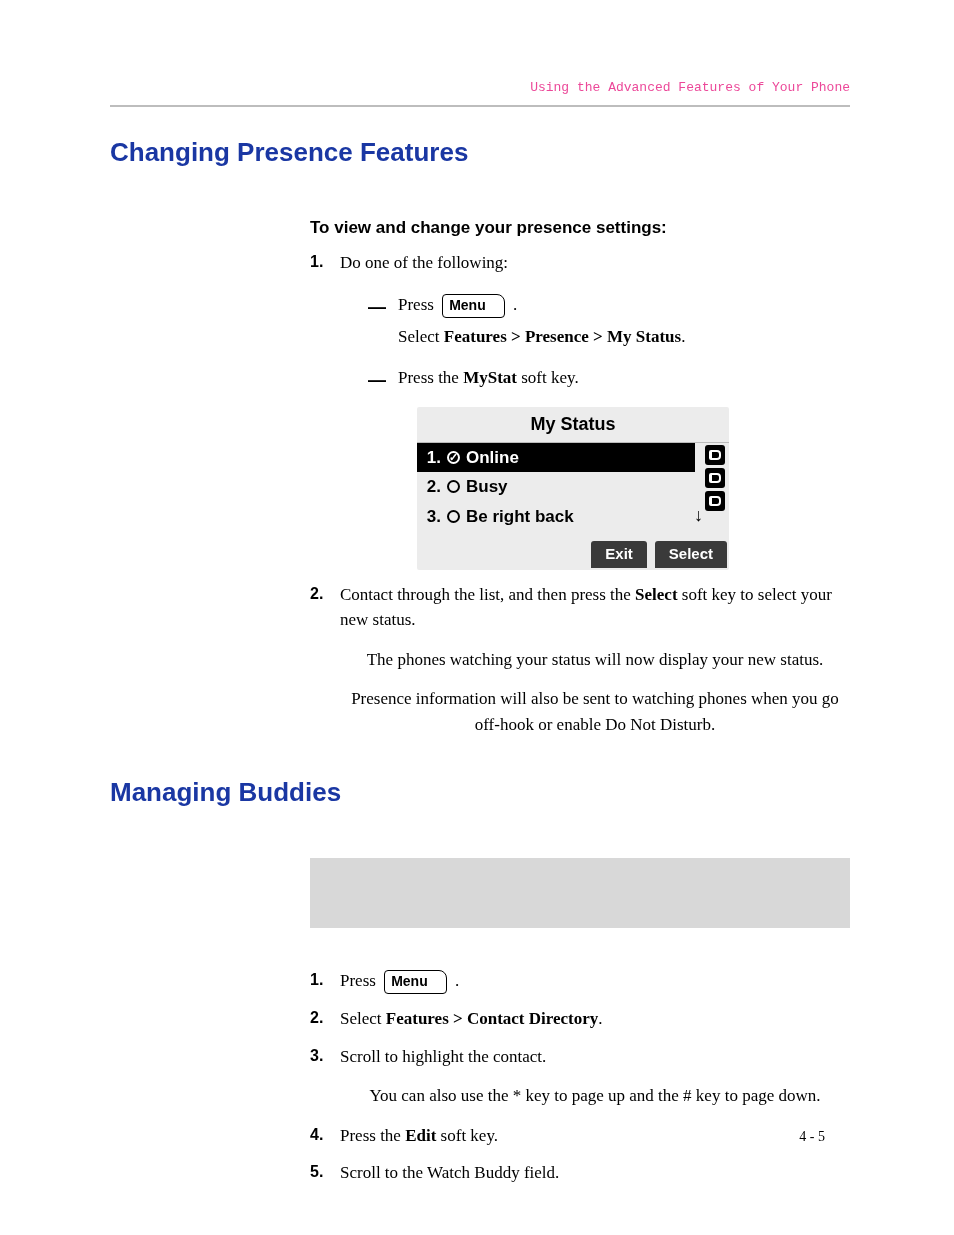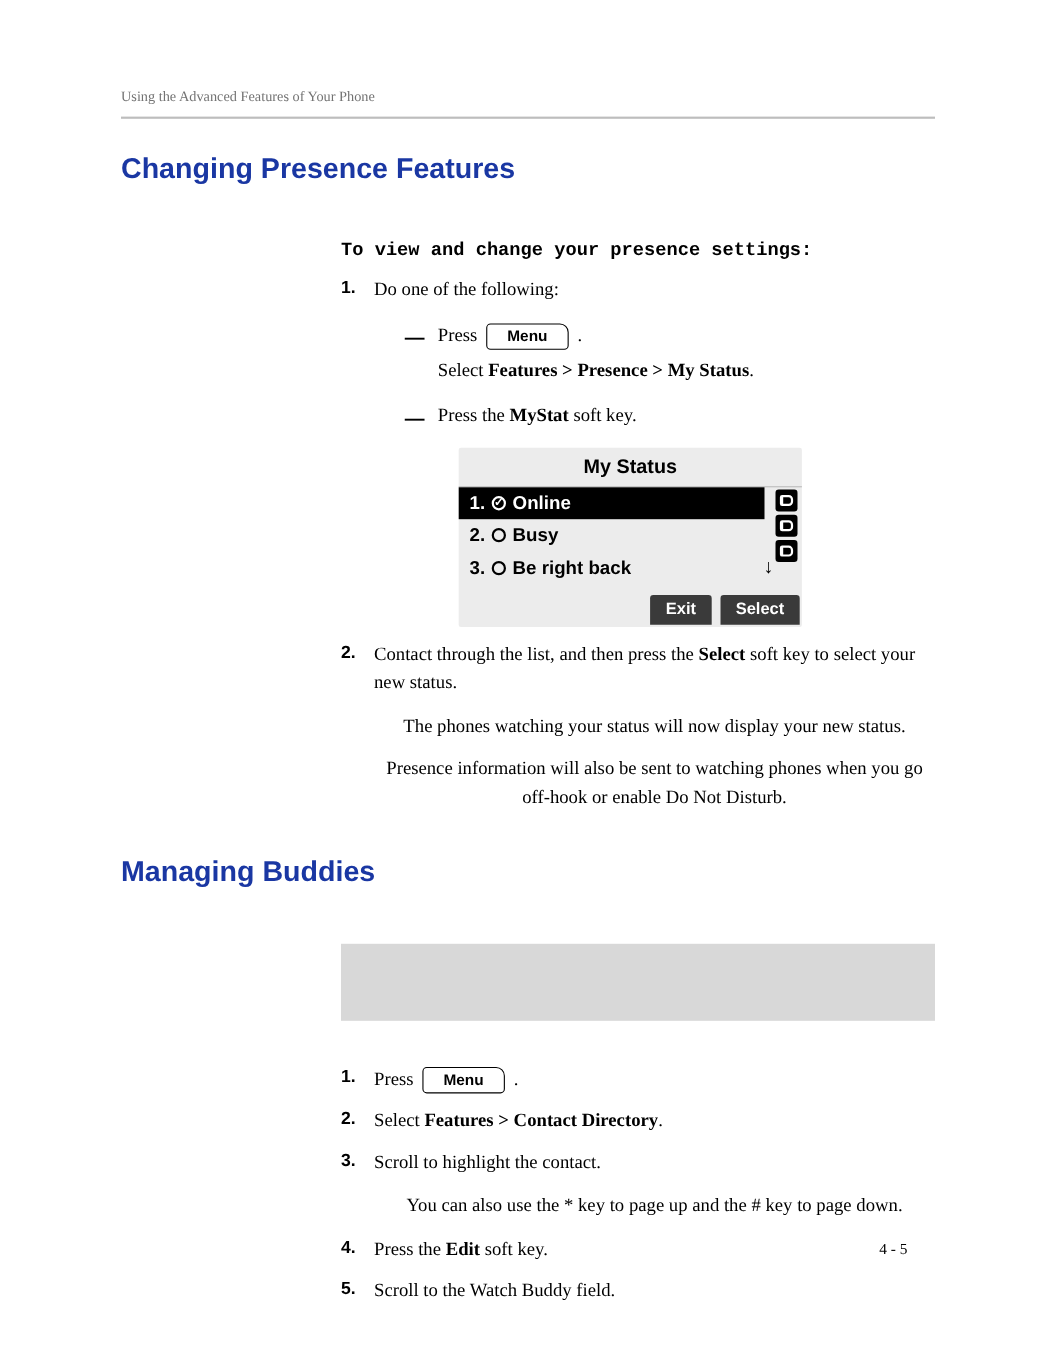"Using the Advanced Features of" .running-head { color: #737373 -> #ec4899; font-family: Liberation Serif, serif -> Liberation Mono, monospace; text-align: none -> right }
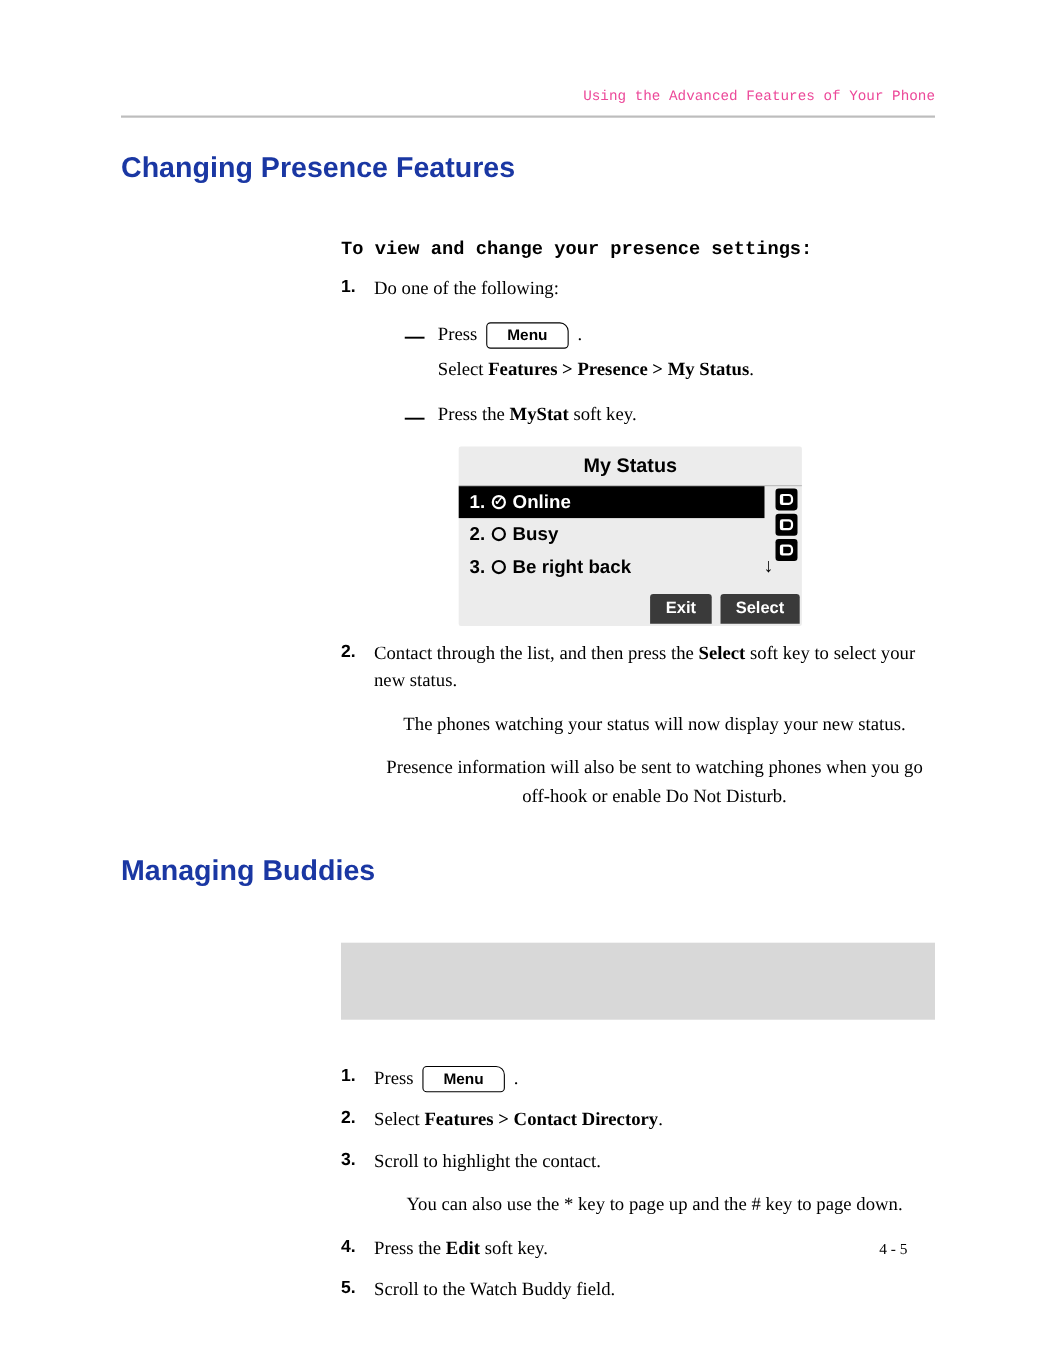"To view and change your" .subhead { font-family: Liberation Mono, monospace -> Liberation Sans, sans-serif }
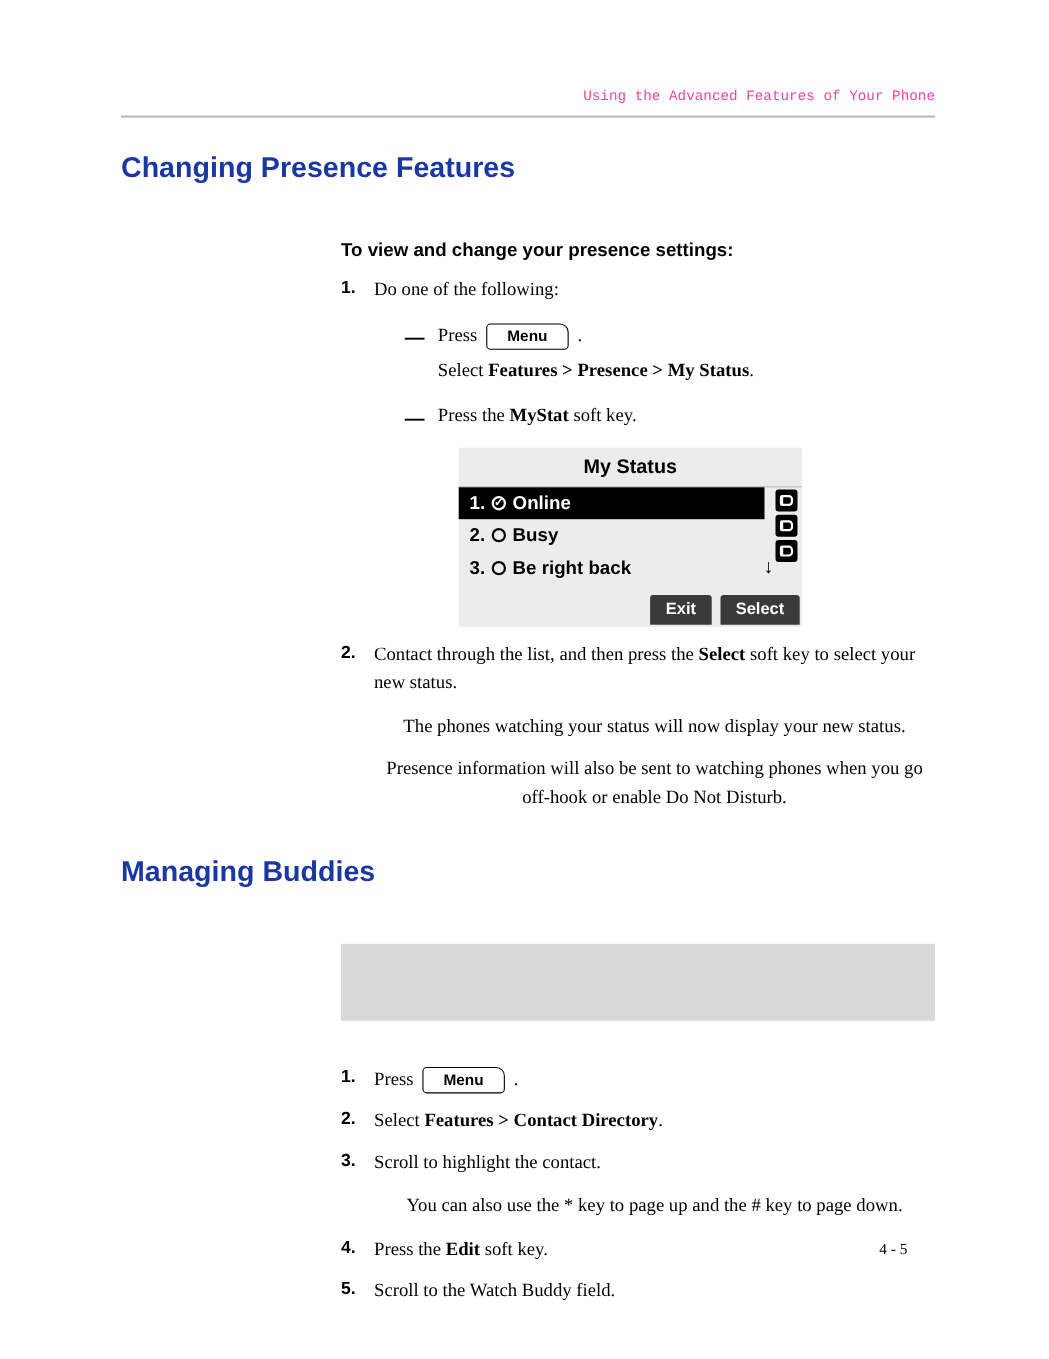"Menu" .menu-key { padding: 0 18px 0 18px -> 0 18px 0 6px }
